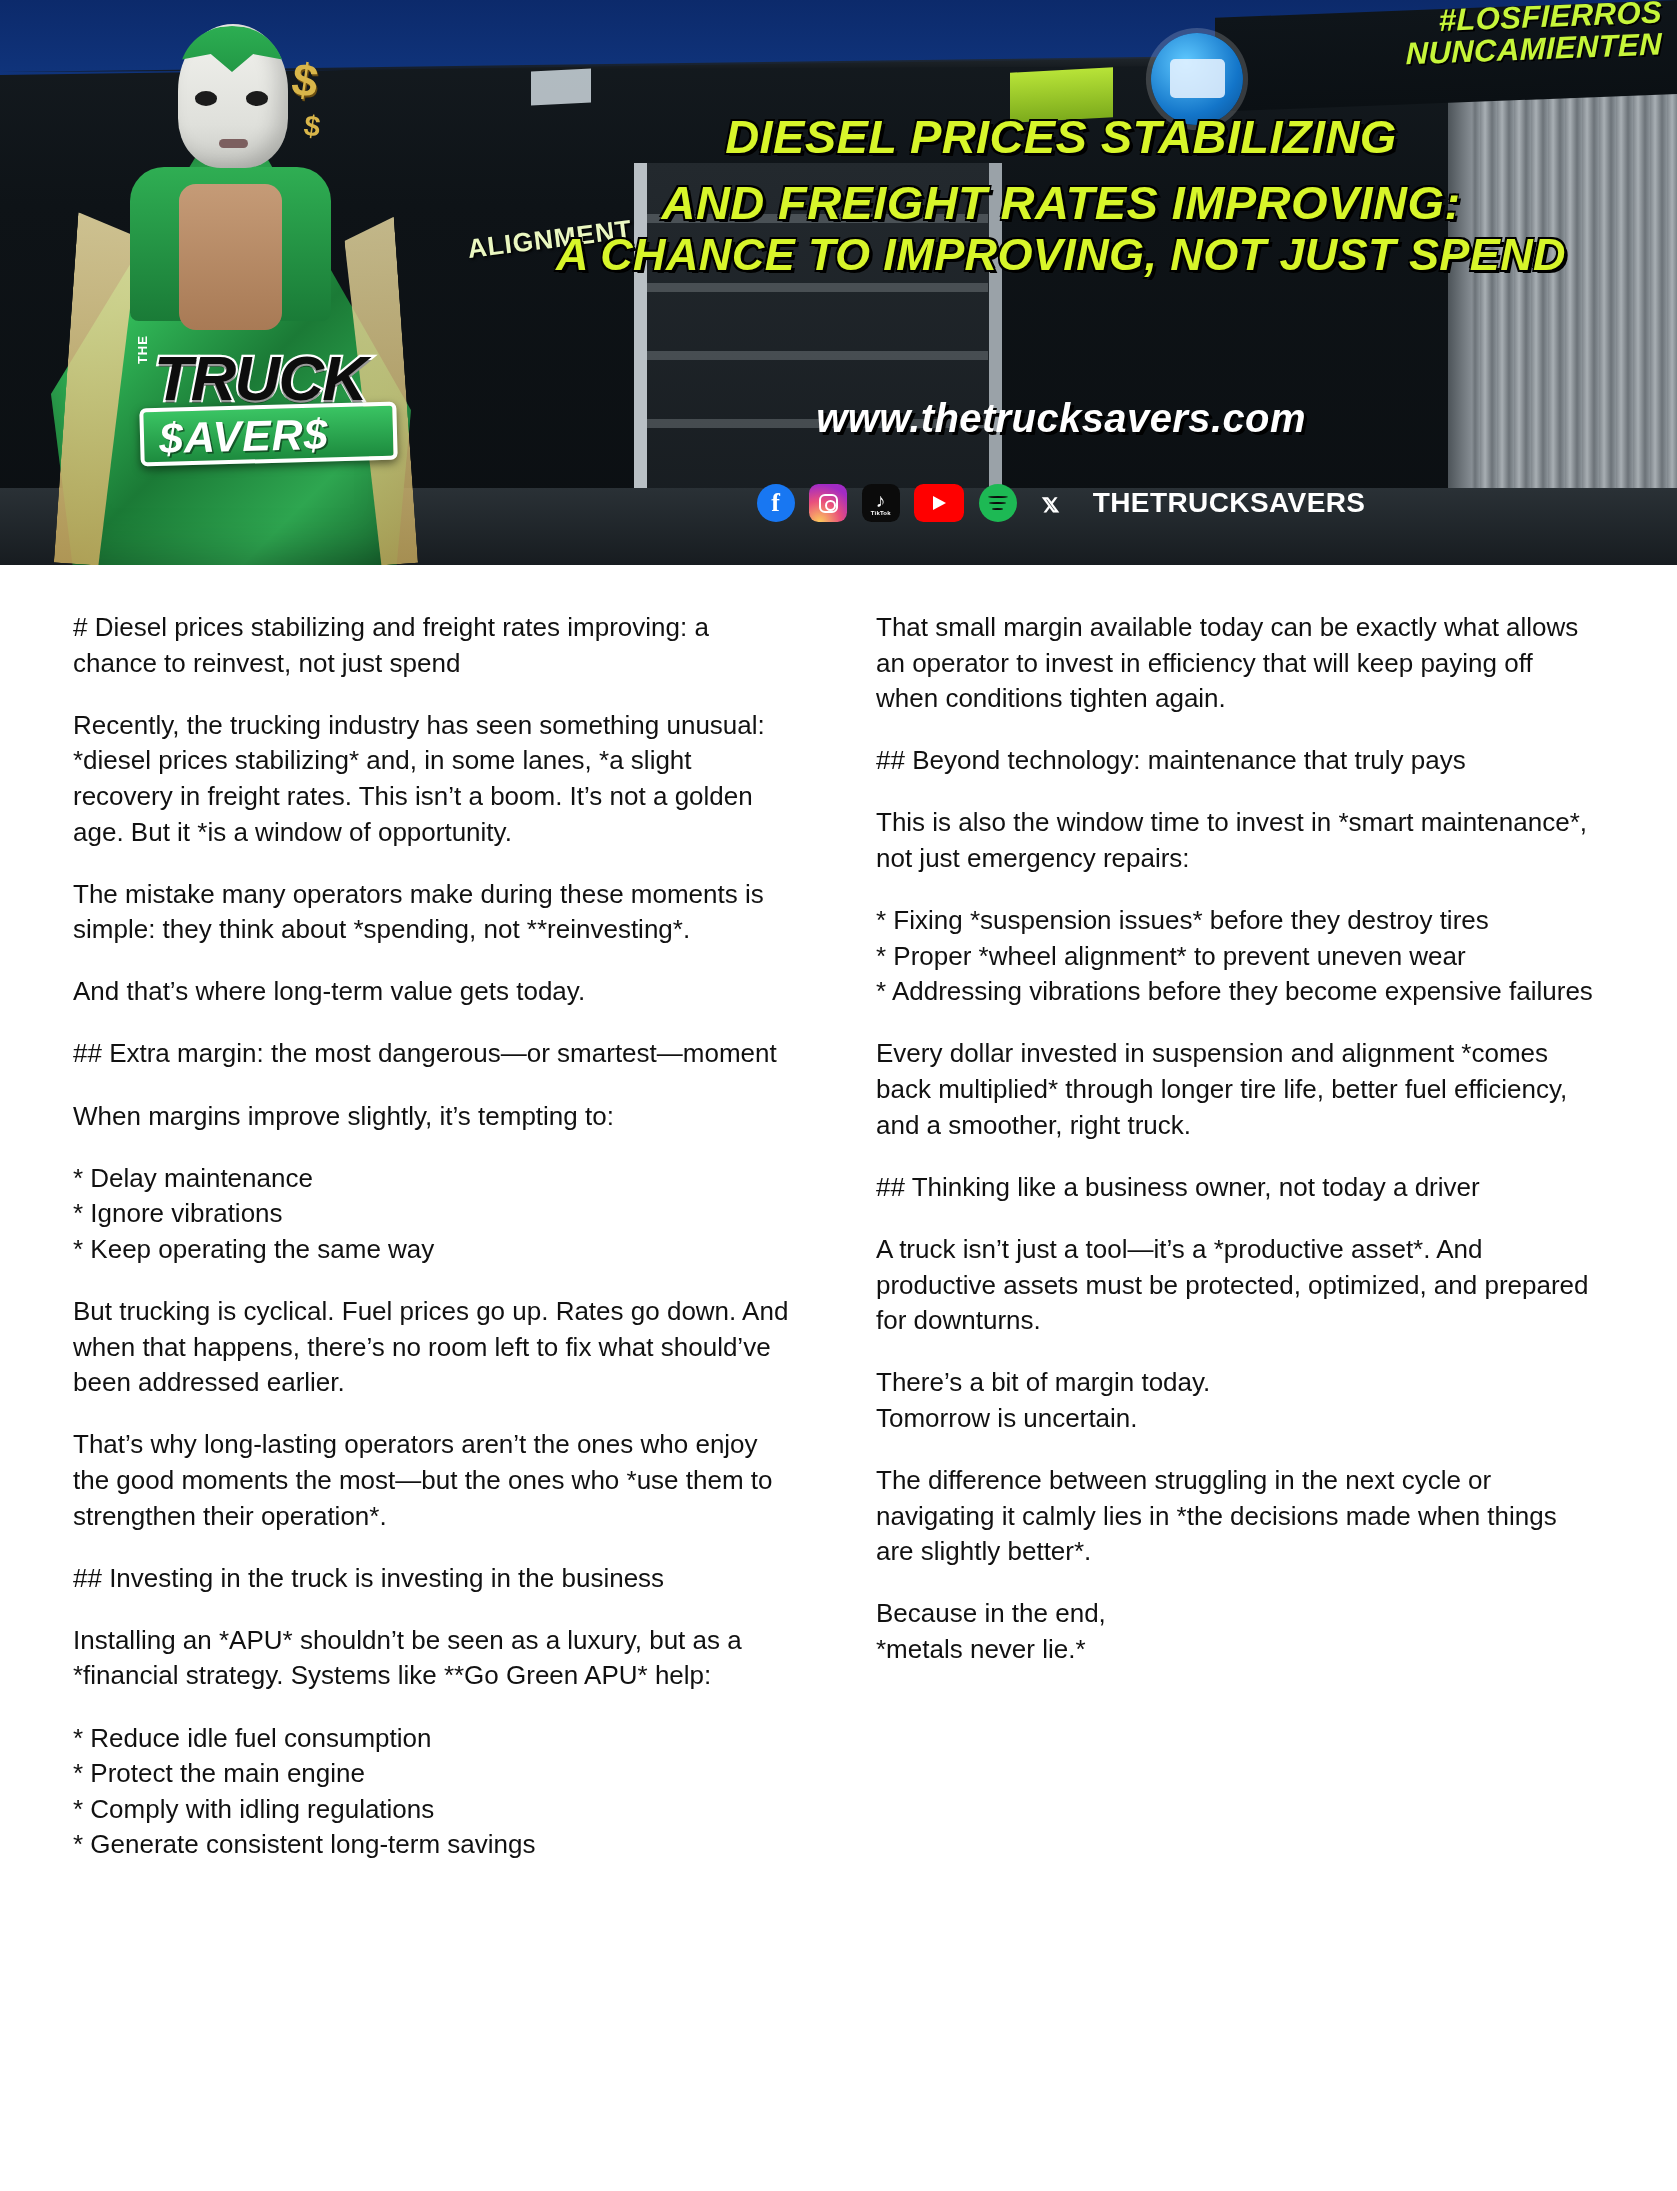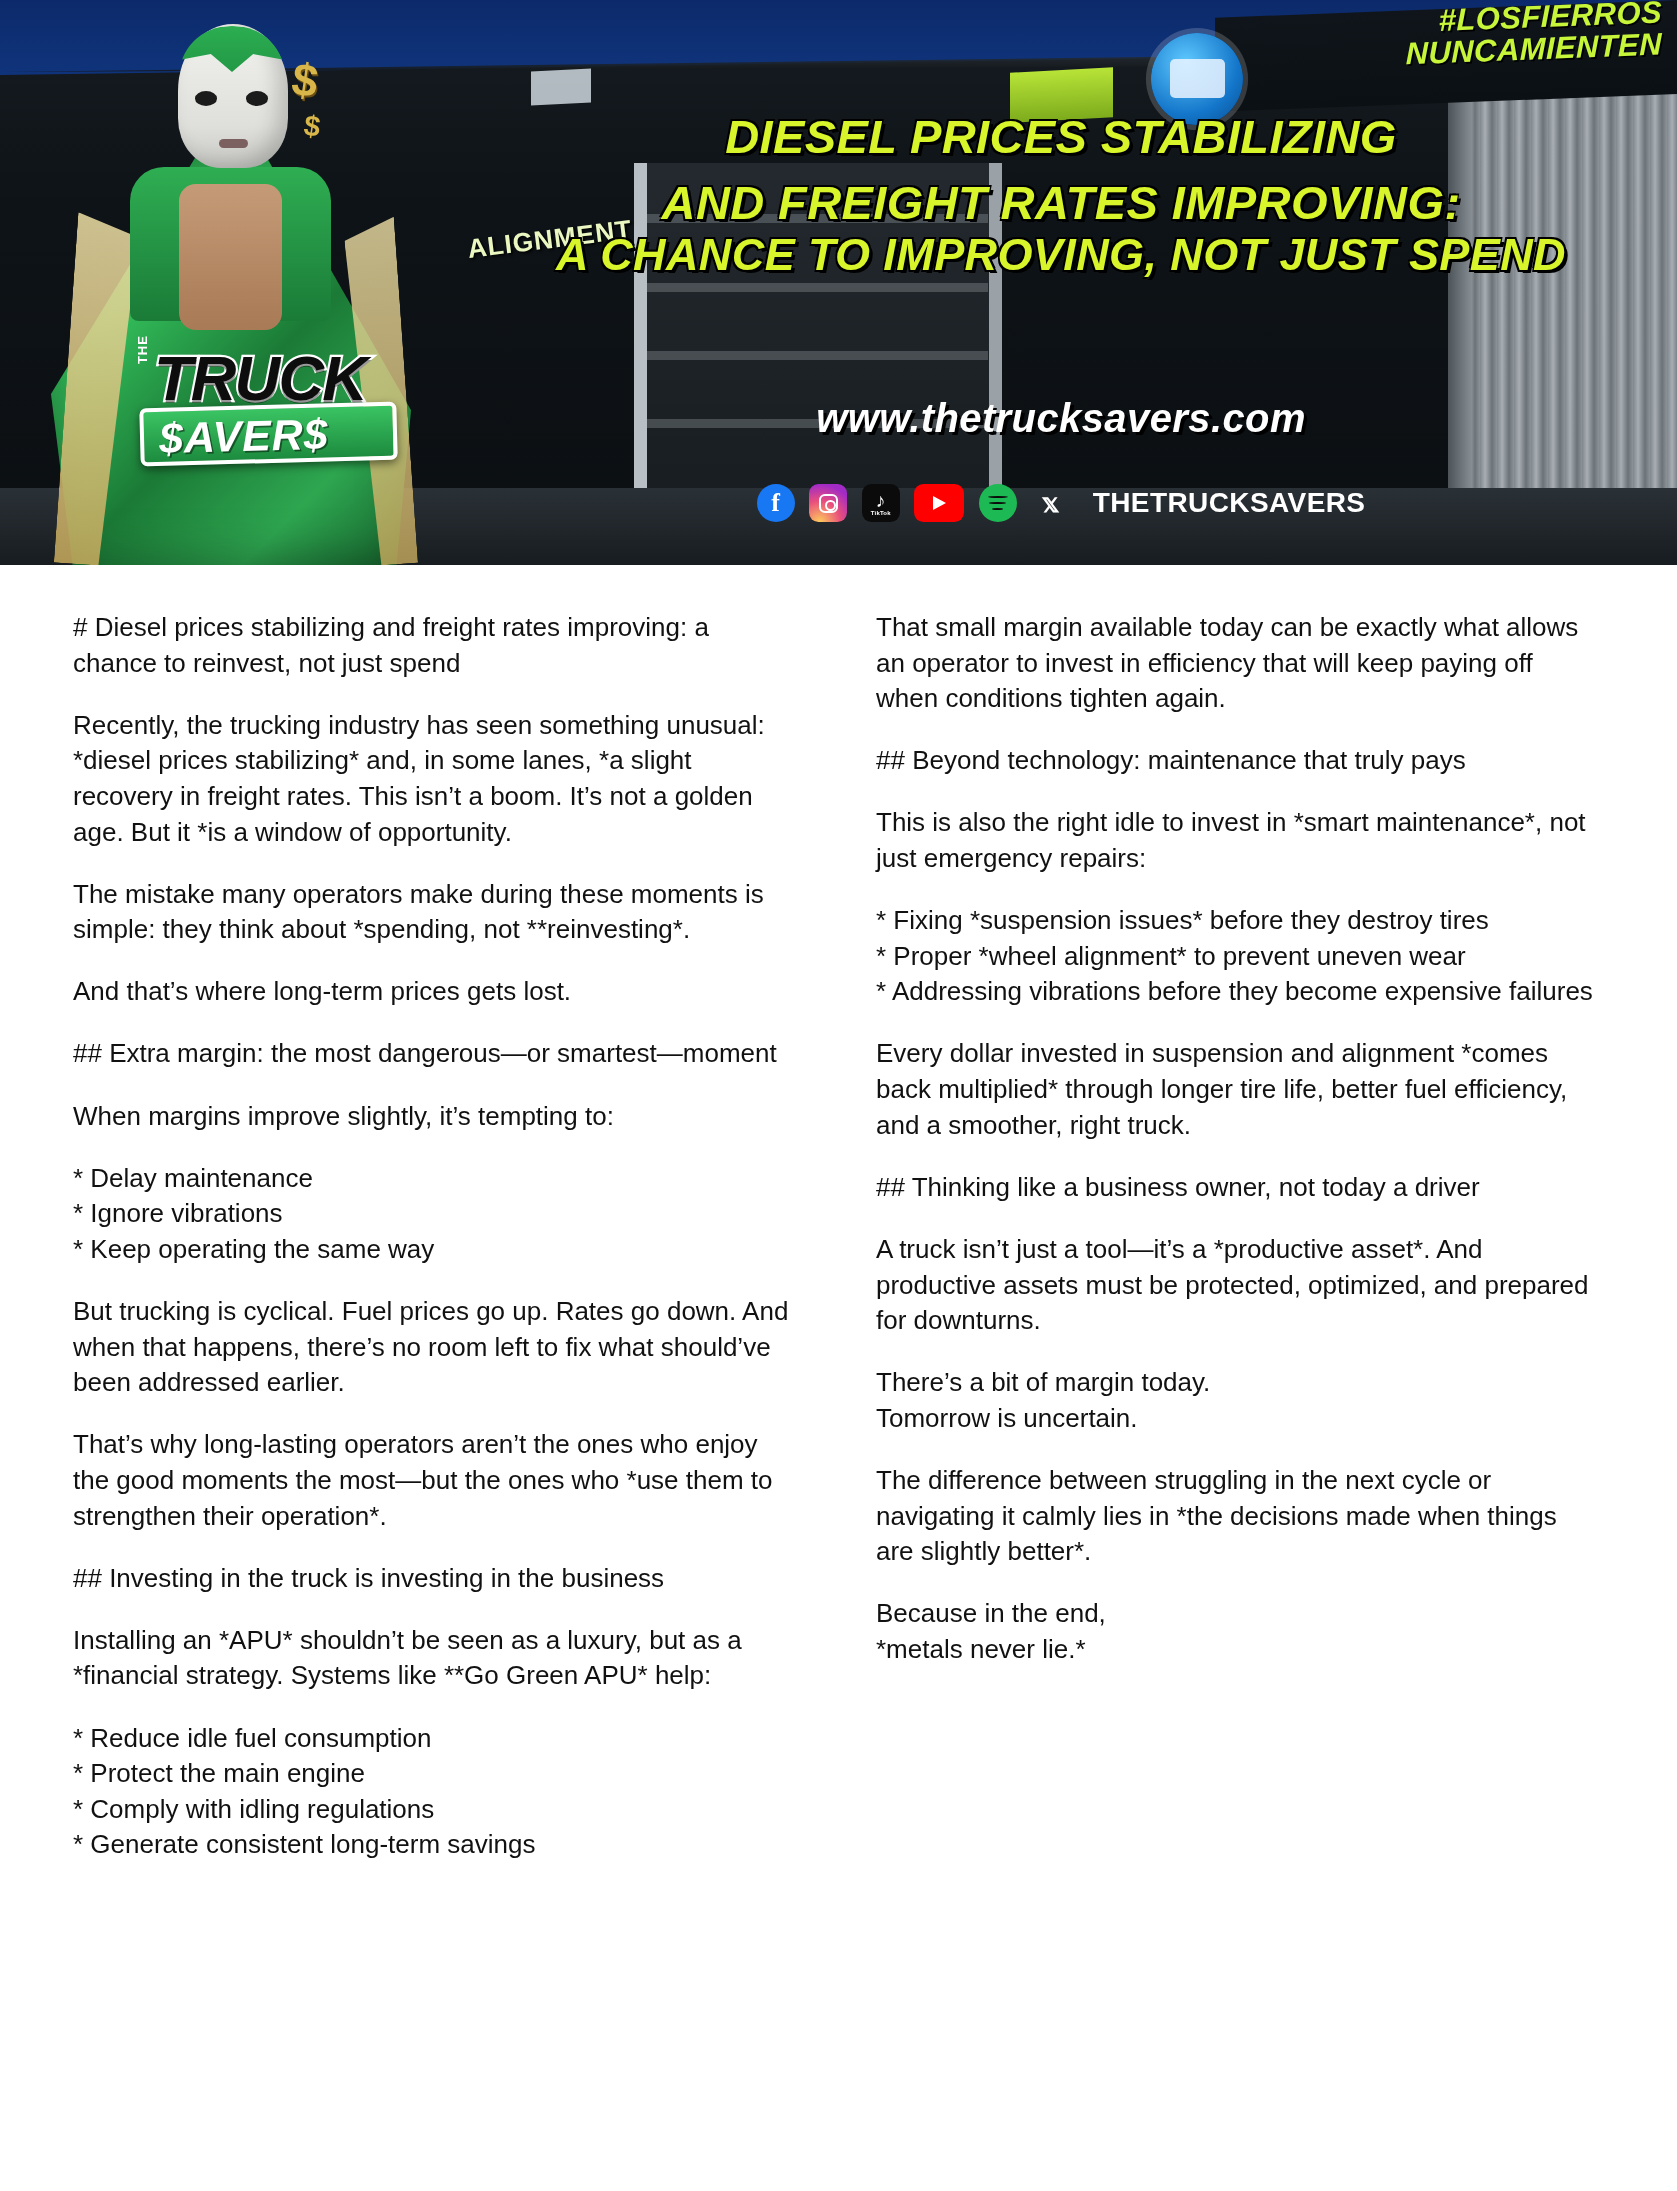"This is also the right" p { text: right idle -> window time }
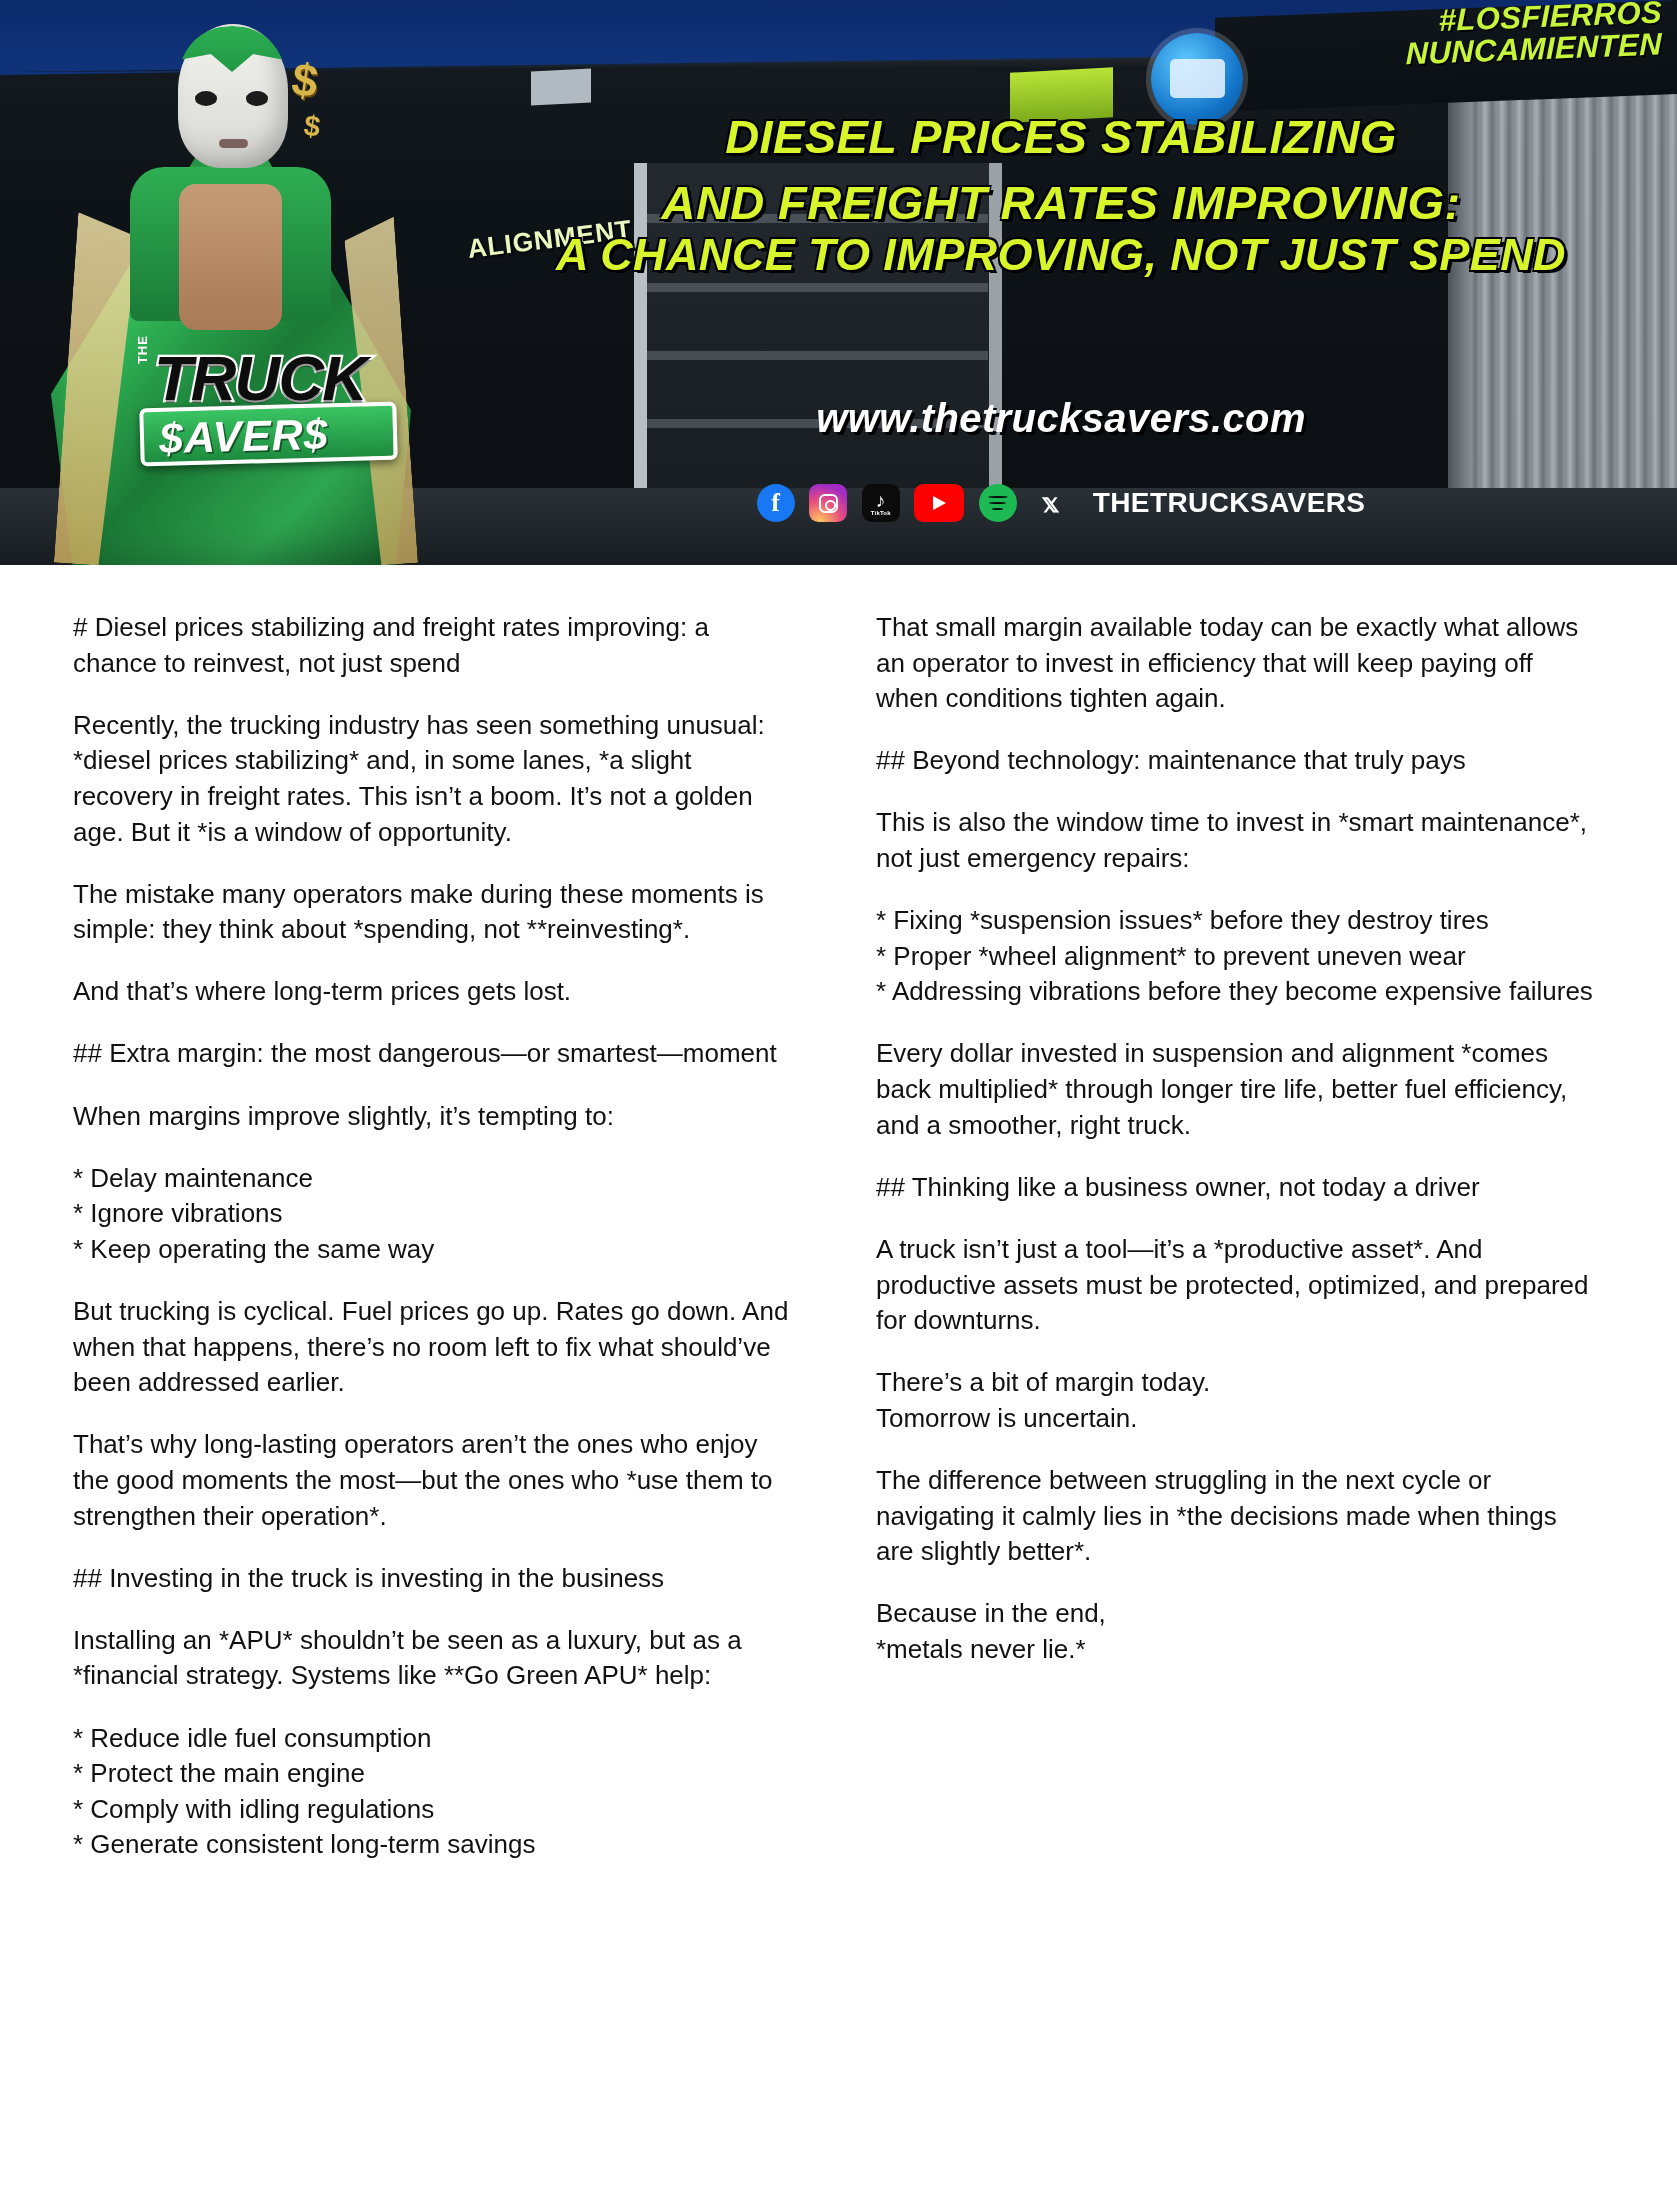"And that’s where long-term prices" p { text: prices gets lost -> value gets today }
